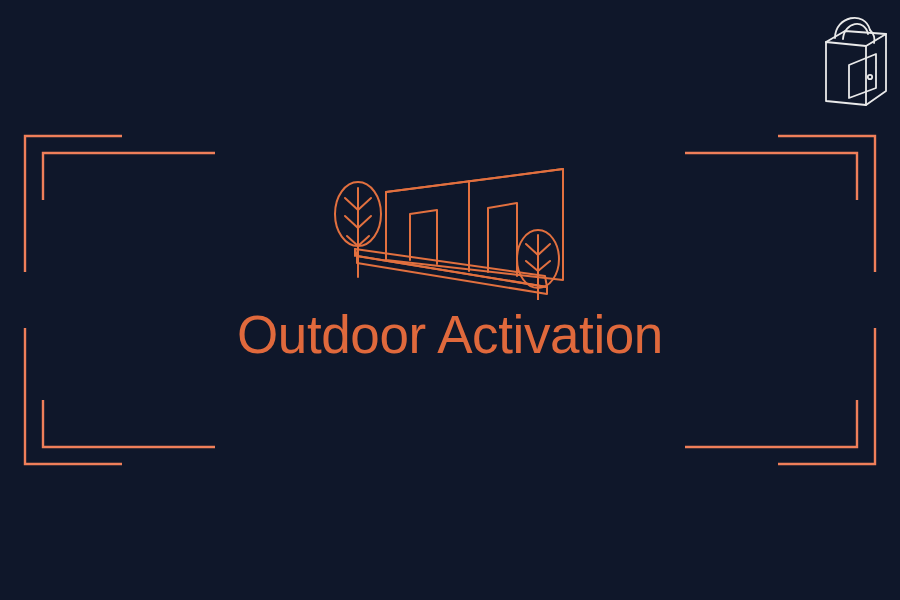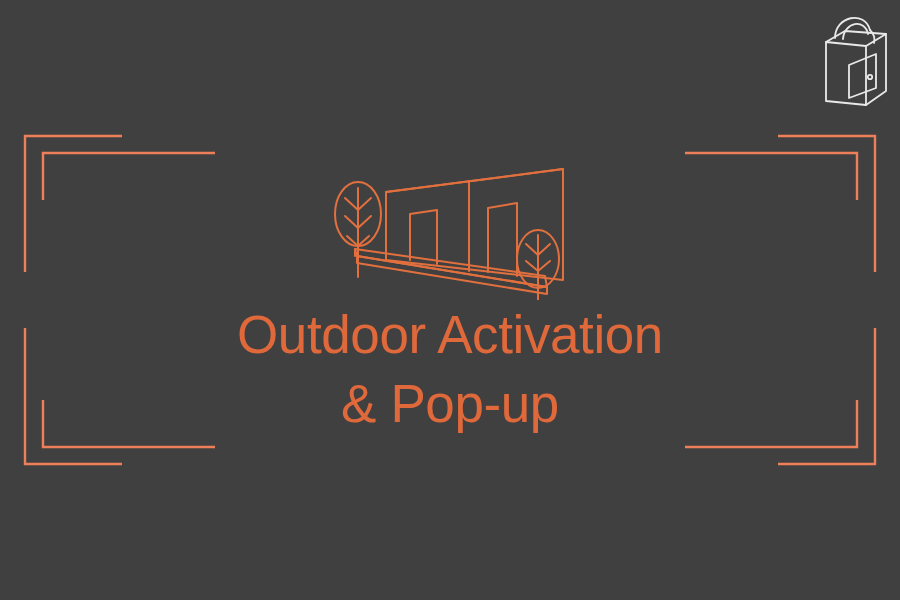"Outdoor Activation" #slide { background: #404040 -> #0f172a }
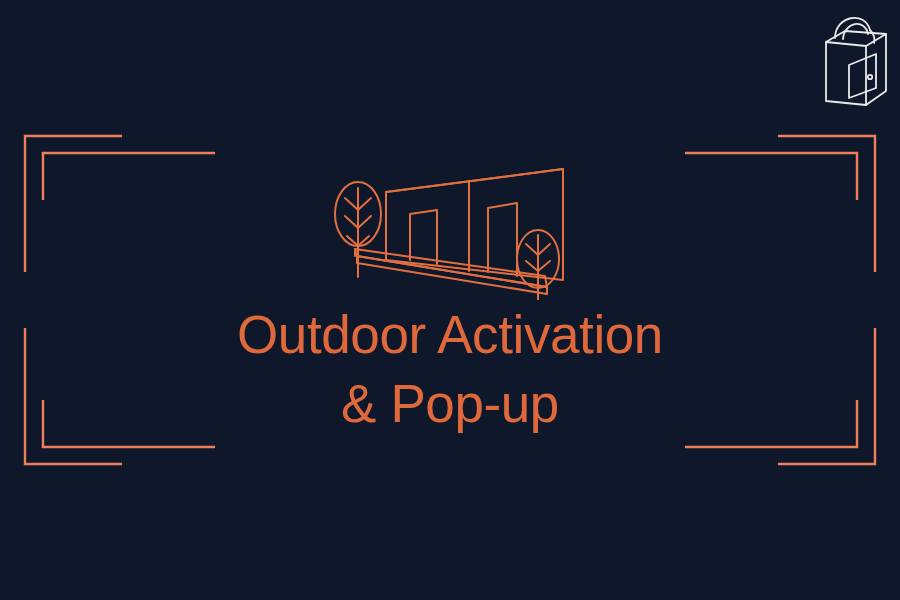"& Pop-up" span.title-line { html: <span>&amp; Pop-up</span> -> none }
